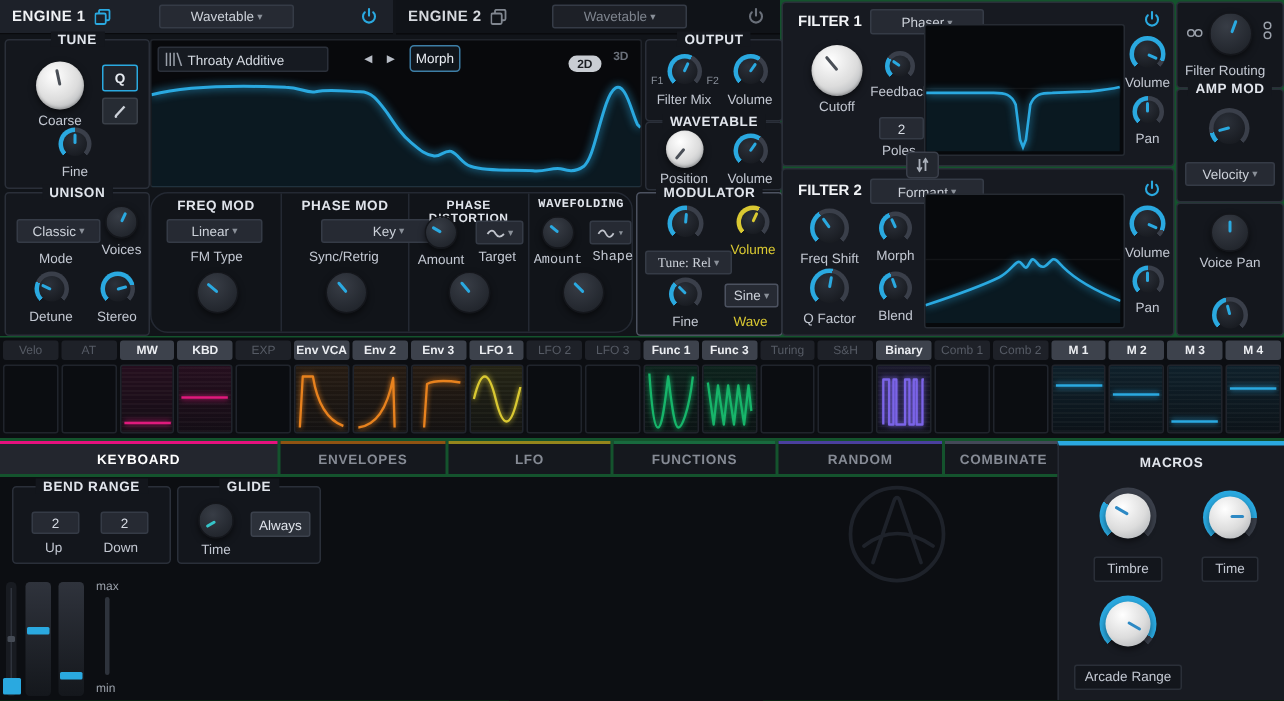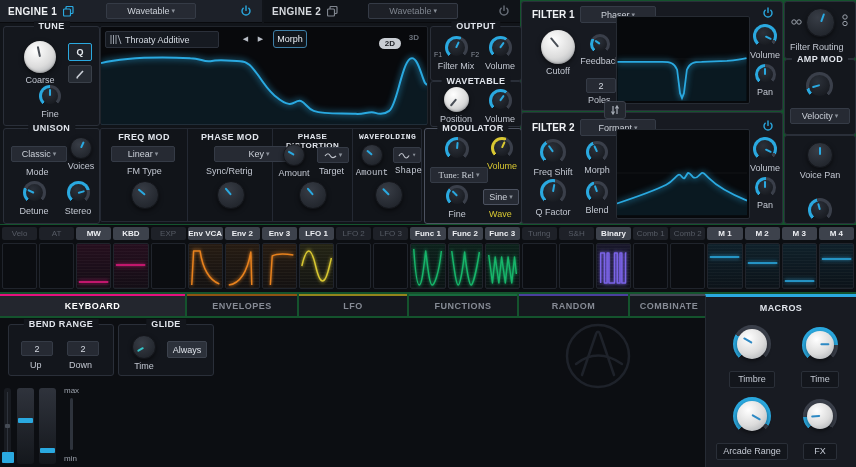"FREQ MOD" div.abs { border-radius: 2px -> 12px }
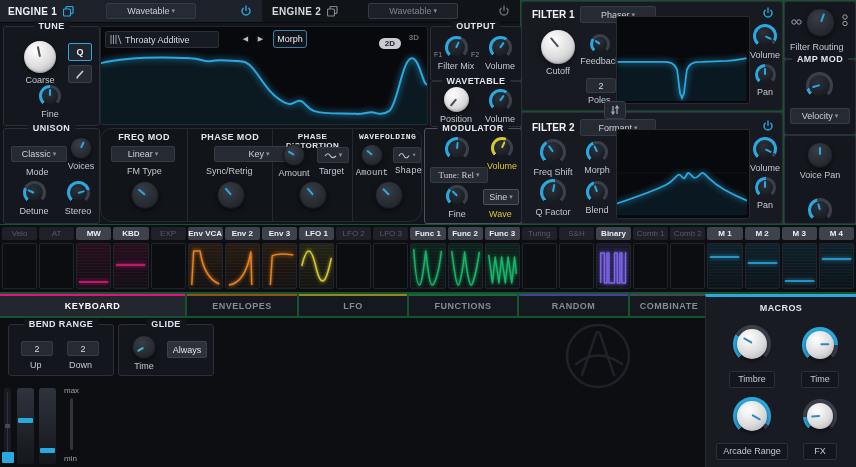"Func 2" div.slot { html: <div> <div>Func 2</div> <div> <svg> <path></path> </svg> </div> </div> -> none }
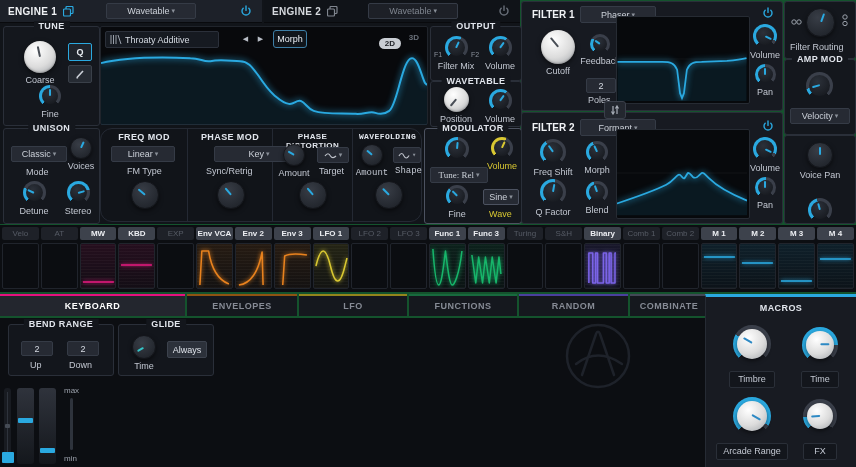"FX" div.kw { html: <div> <div></div> <div>FX</div> </div> -> none }
